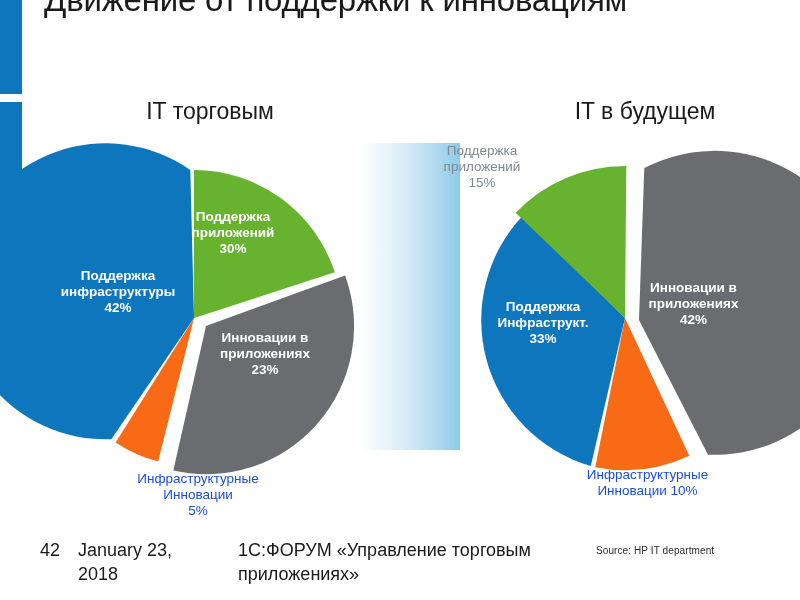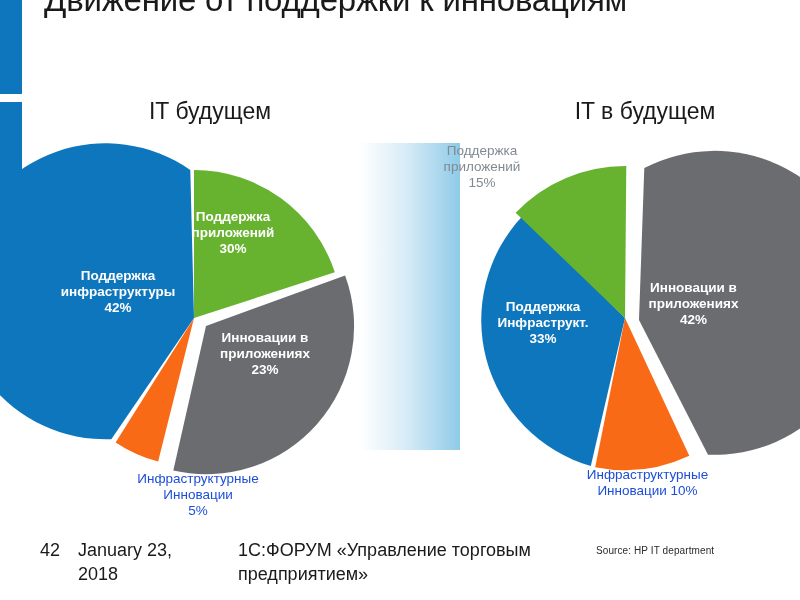"IT будущем" div.chart-heading { text: будущем -> торговым }
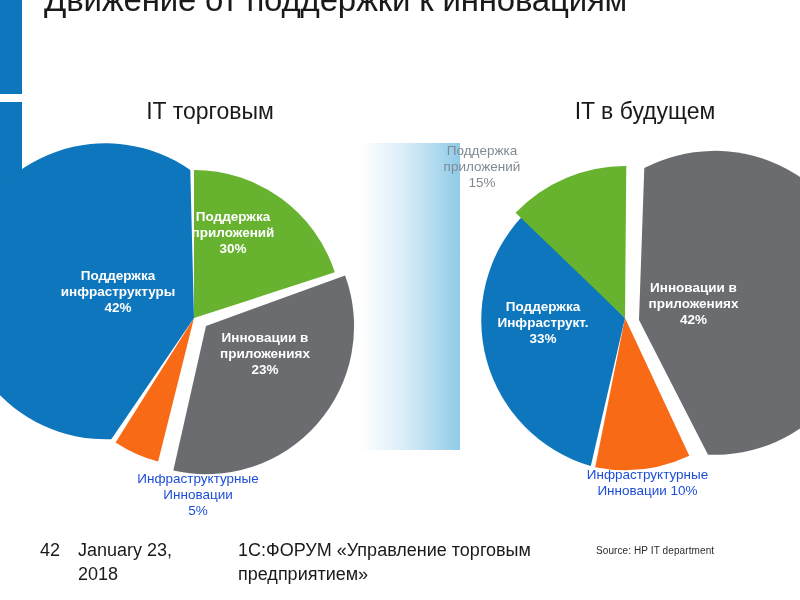"1C:ФОРУМ «Управление торговым" div.footer-event { text: предприятием -> приложениях }
